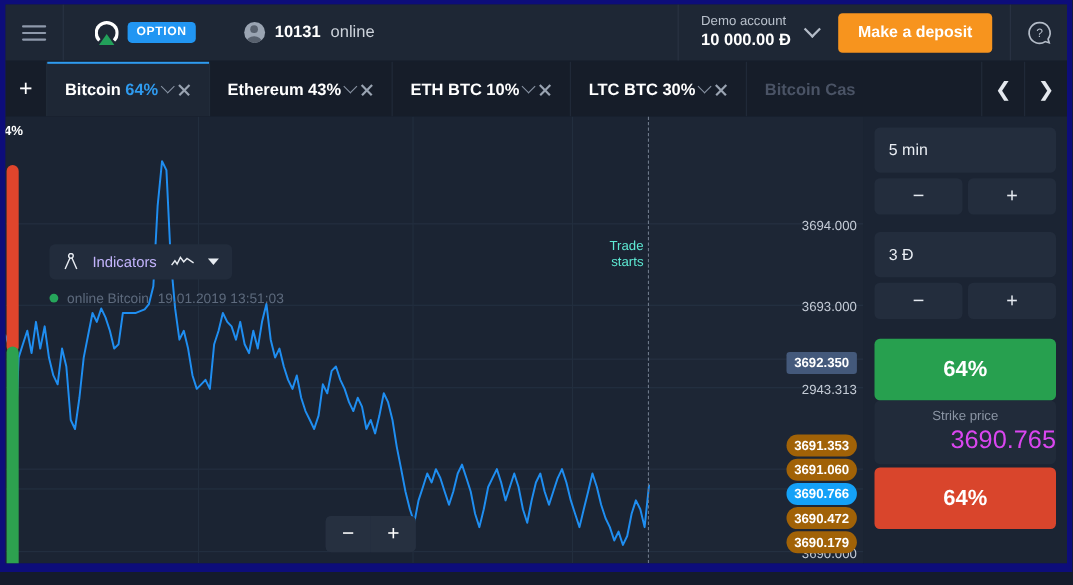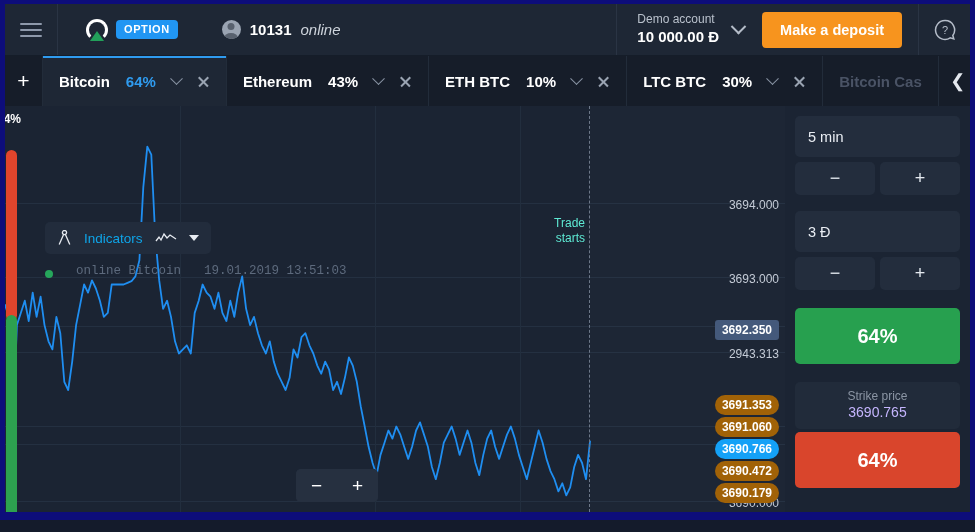"online" .online-word { font-style: italic -> none }
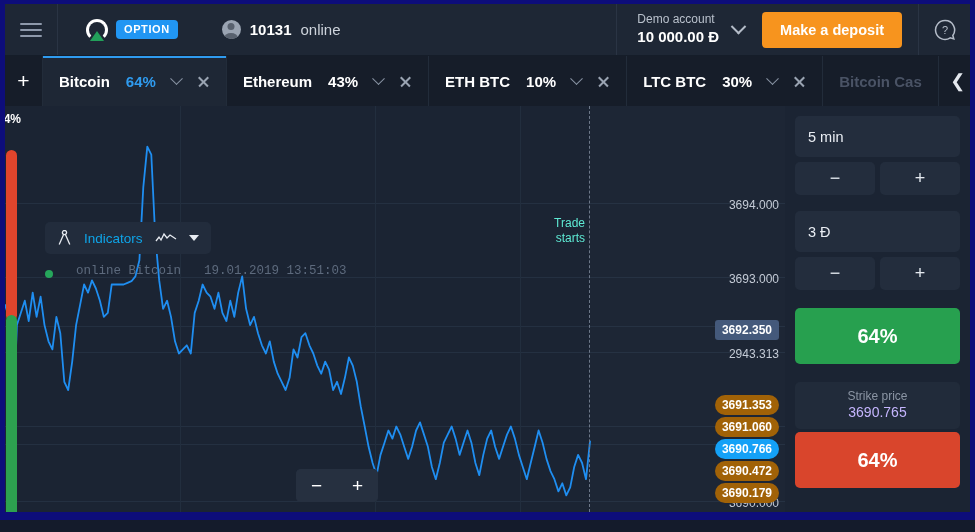"Bitcoin" .tab { gap: 16px -> 4px }
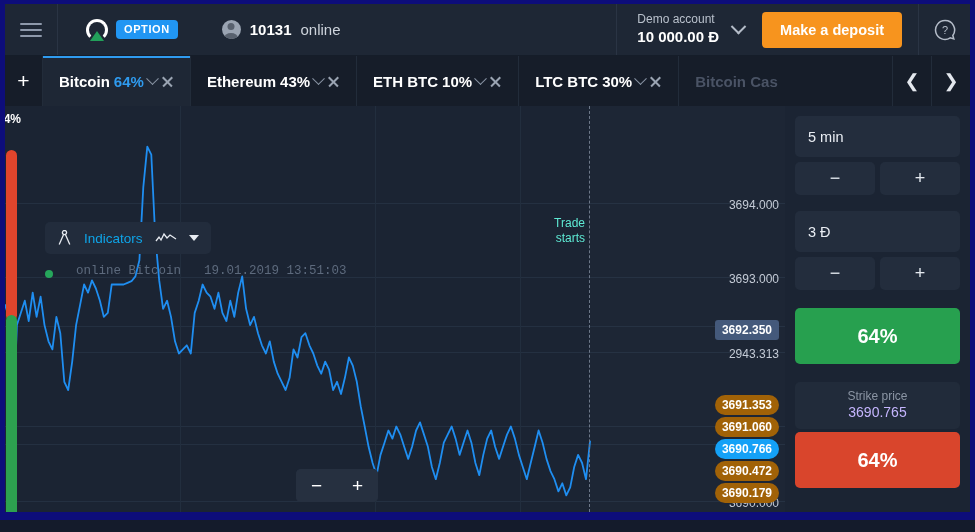"Indicators" .ind-label { color: #0ea5e9 -> #c4b5fd }
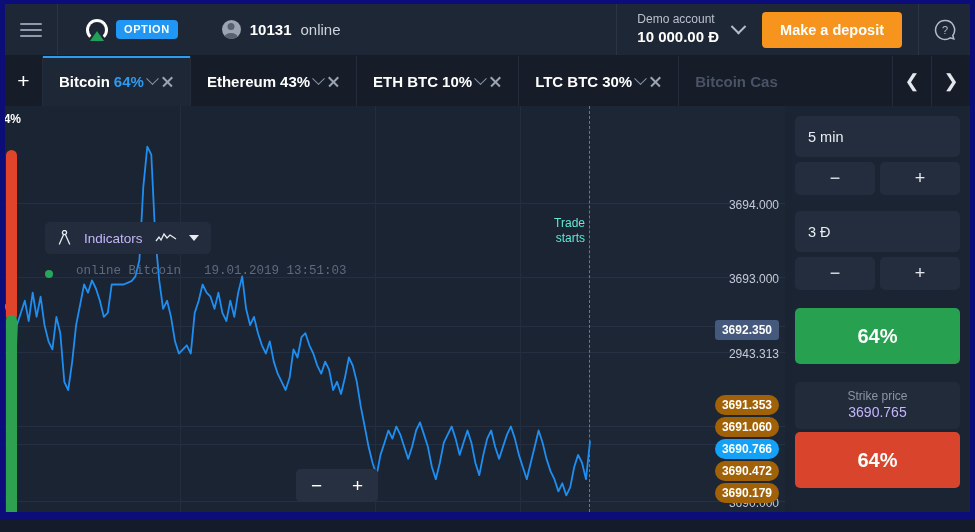"online Bitcoin" .legend { align-items: flex-end -> center; font-family: Liberation Mono, monospace -> none; gap: 23px -> 8px }
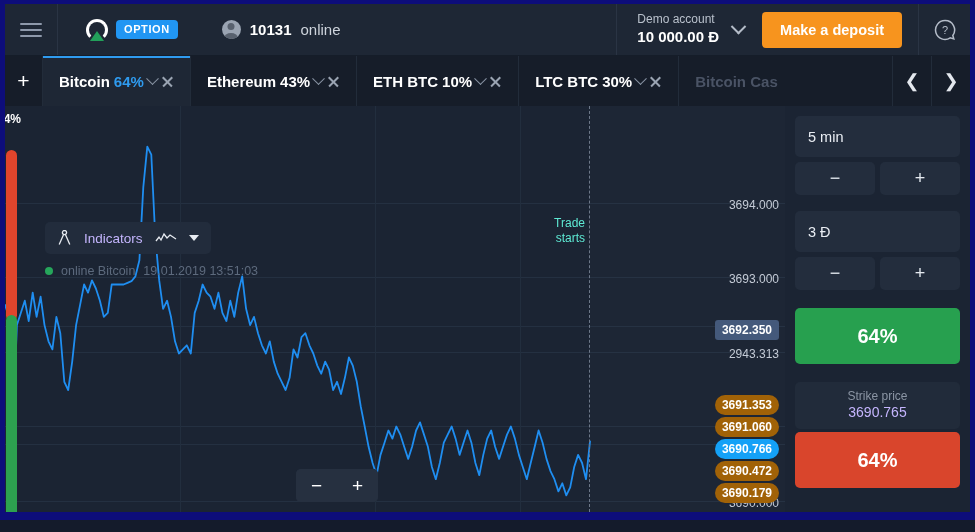"Strike price" .rp-strike { margin-top: 18px -> 0 }
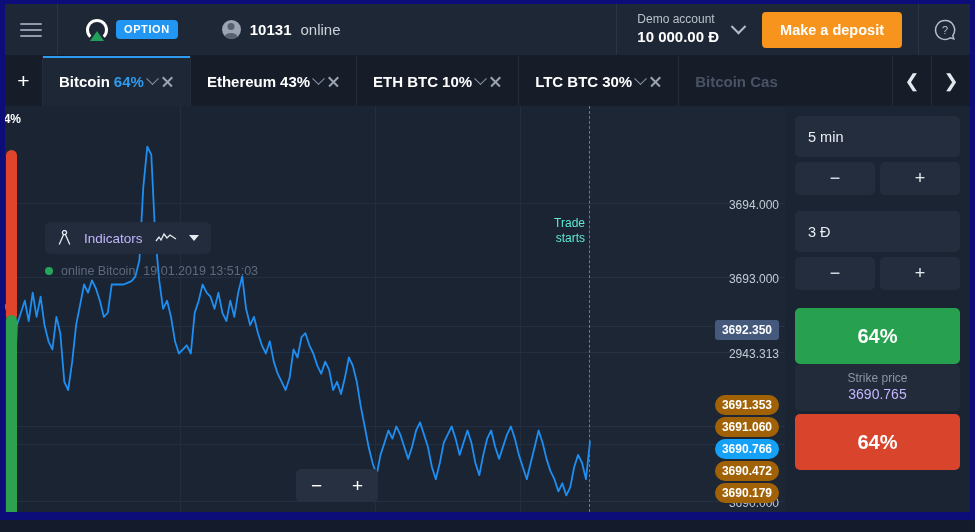"3690.765" .rp-strike-val { color: #c4b5fd -> #d946ef; font-size: 14px -> 23px; text-align: none -> right }
